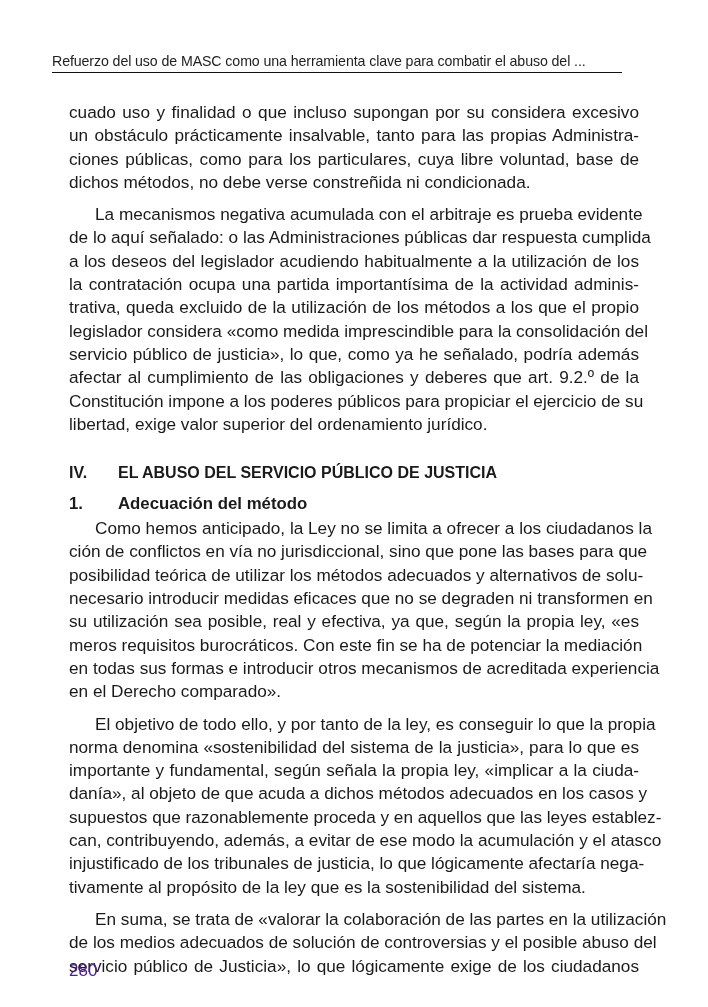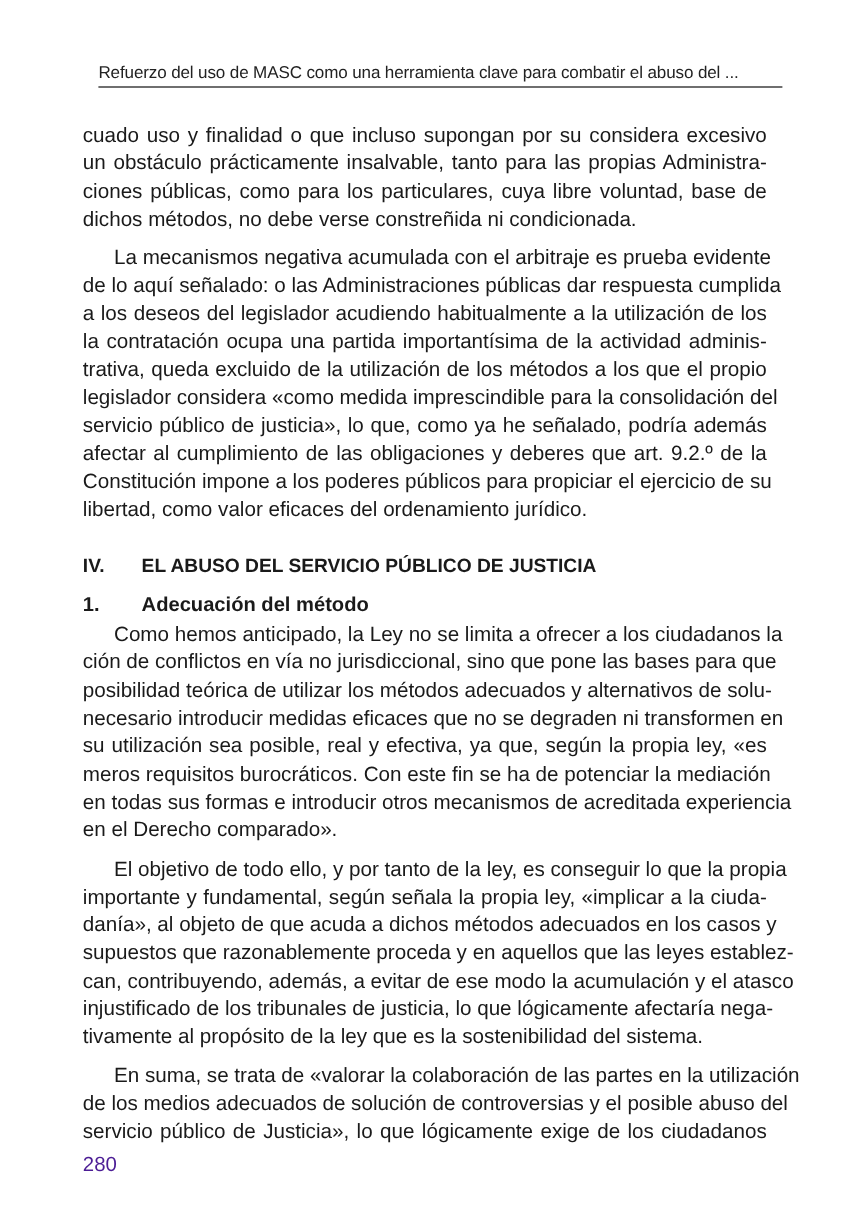"Refuerzo del uso de MASC" .running-header { left: 82px -> 52px }
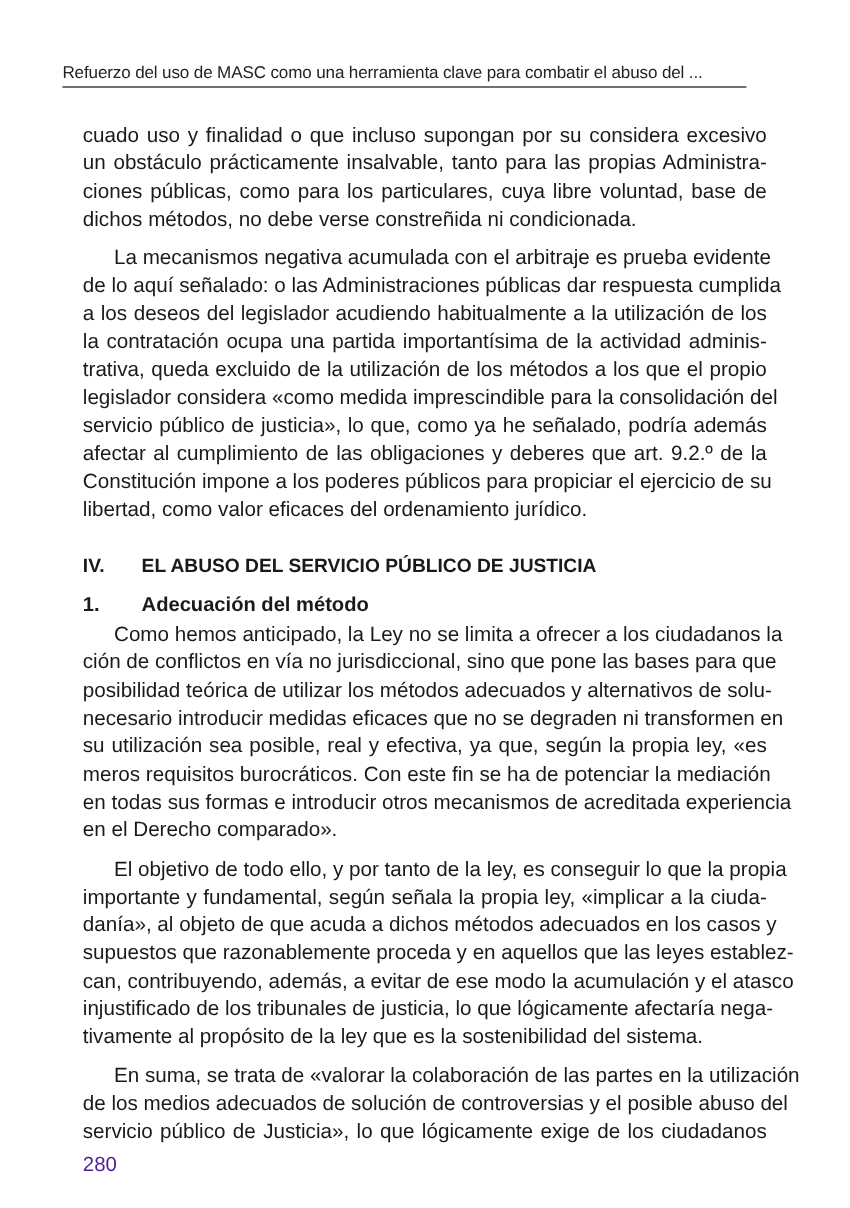"libertad, como valor eficaces del" span.line { text: como valor eficaces -> exige valor superior }
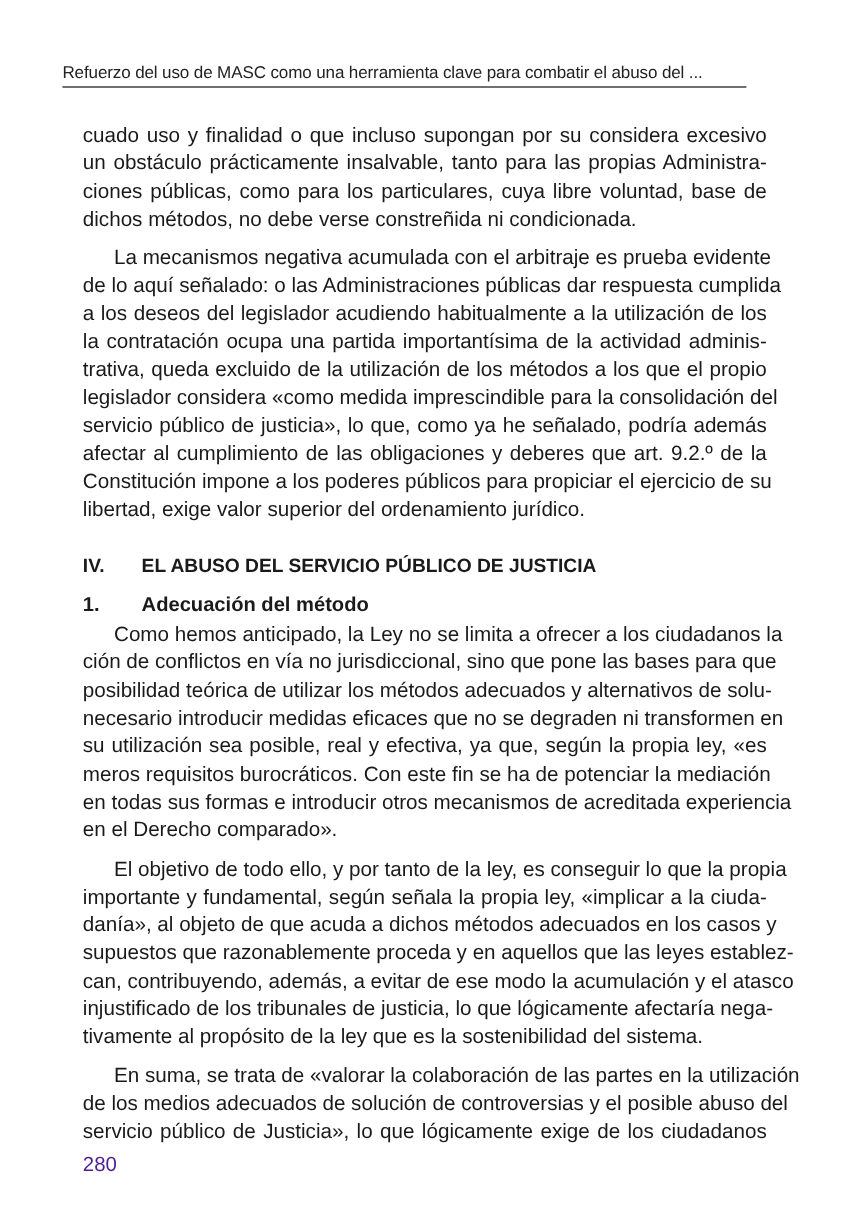"norma denomina «sostenibilidad del" span.line { html: none -> <span>norma denomina «sostenibilidad del sistema de la justicia», para lo que es</span> }
